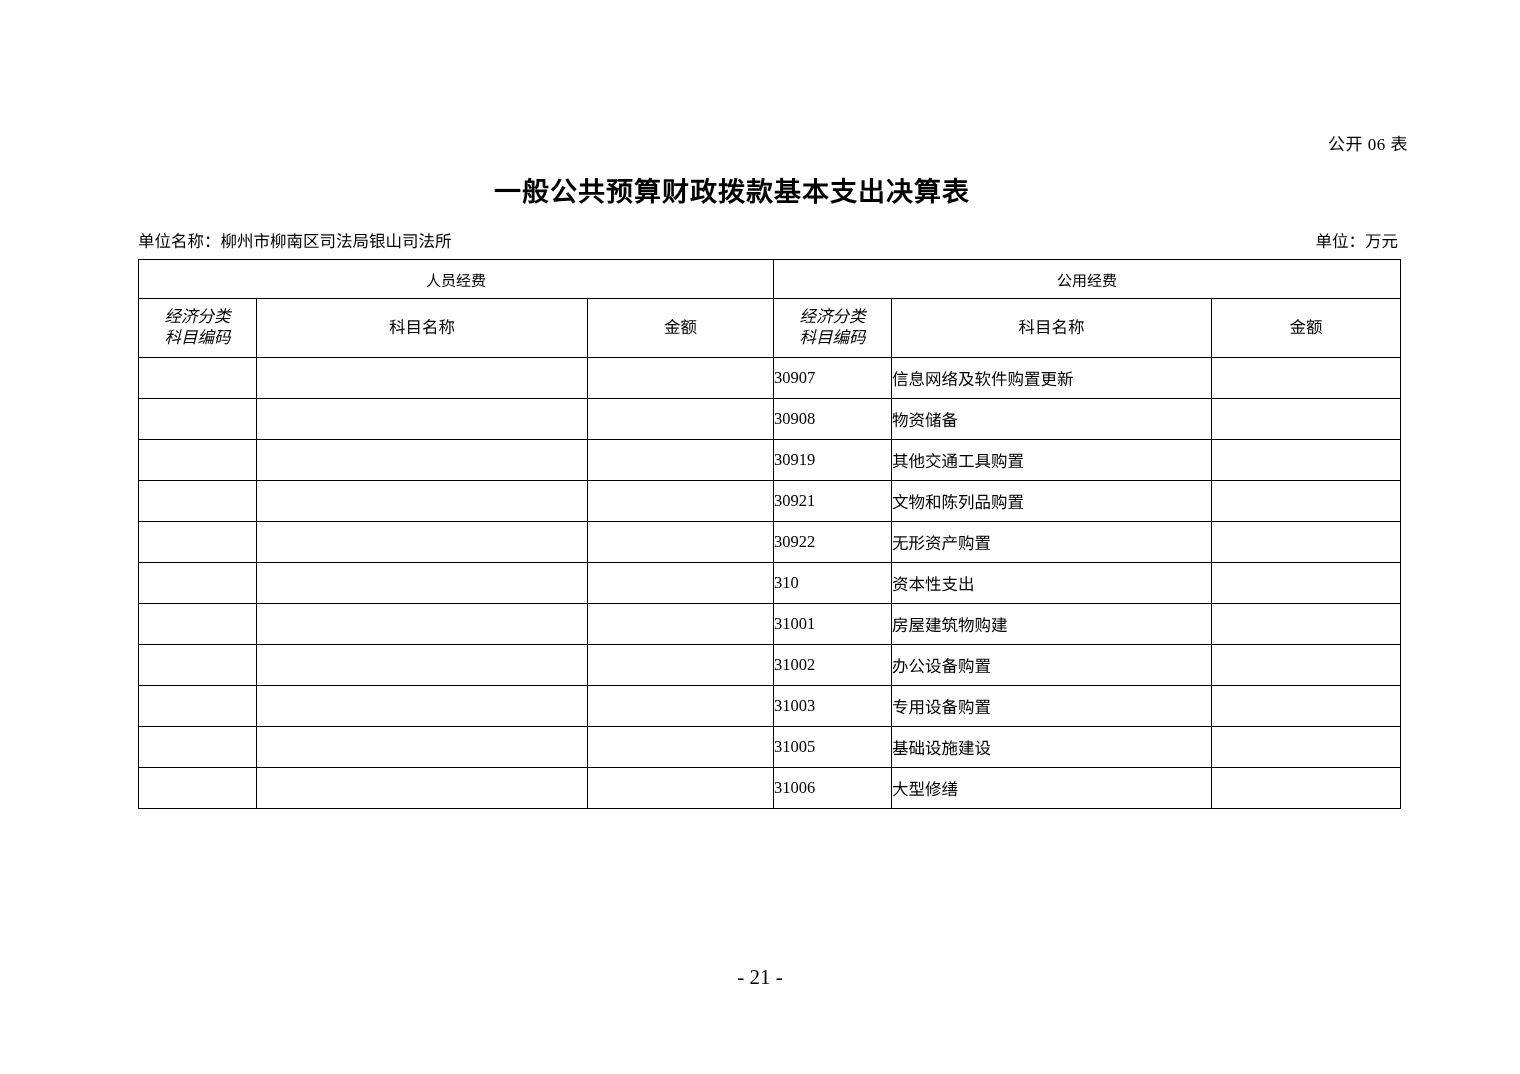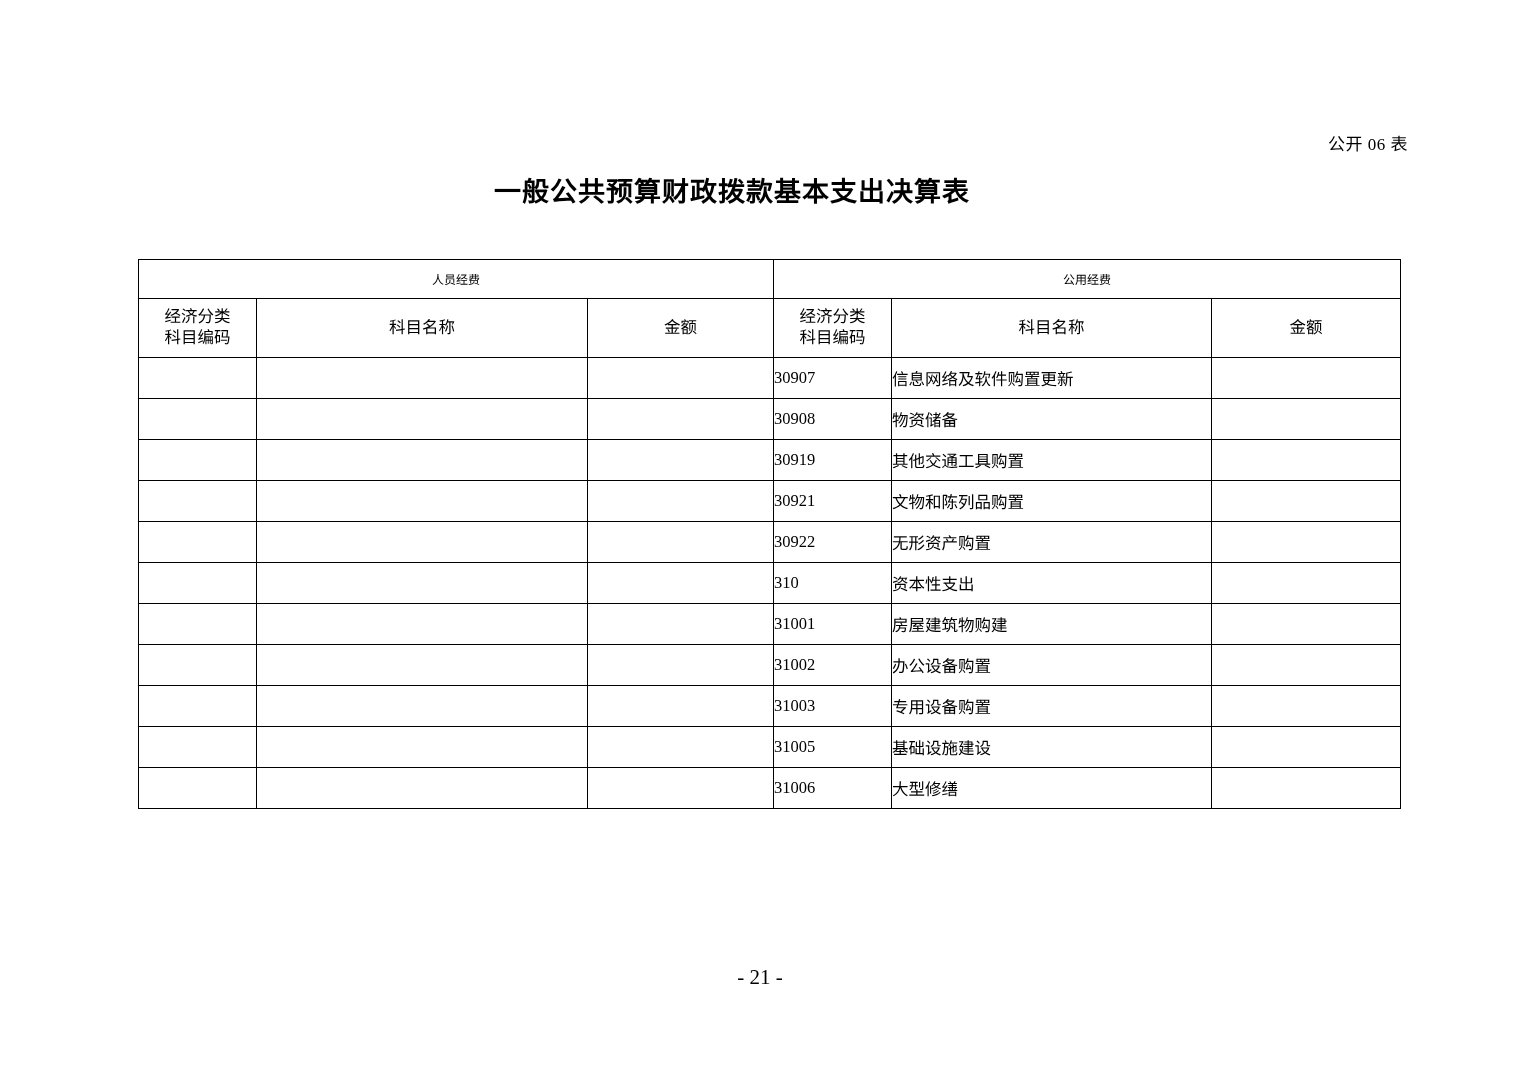"单位名称：柳州市柳南区司法局银山司法所" div.meta-row { html: none -> <div> <div><span>单位名称：</span><span>柳州市柳南区司法局银山司法所</span></div> <div>单位：万元</div> </div> }
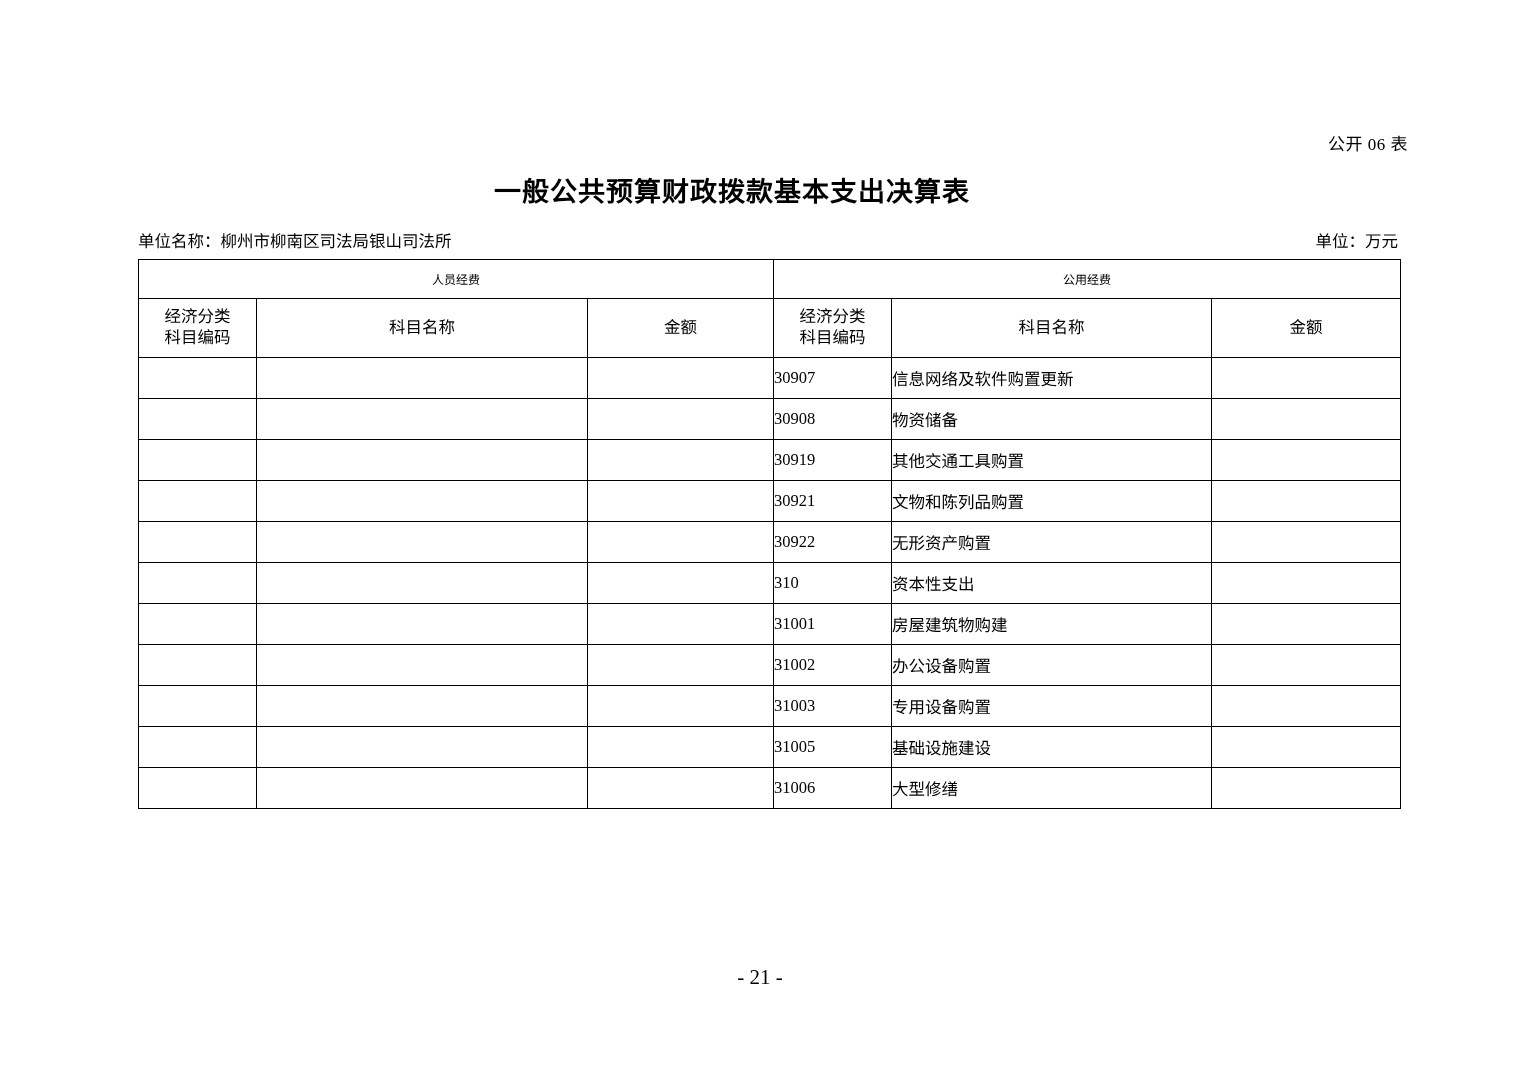"人员经费" .grp-head { font-size: 12px -> 15px }
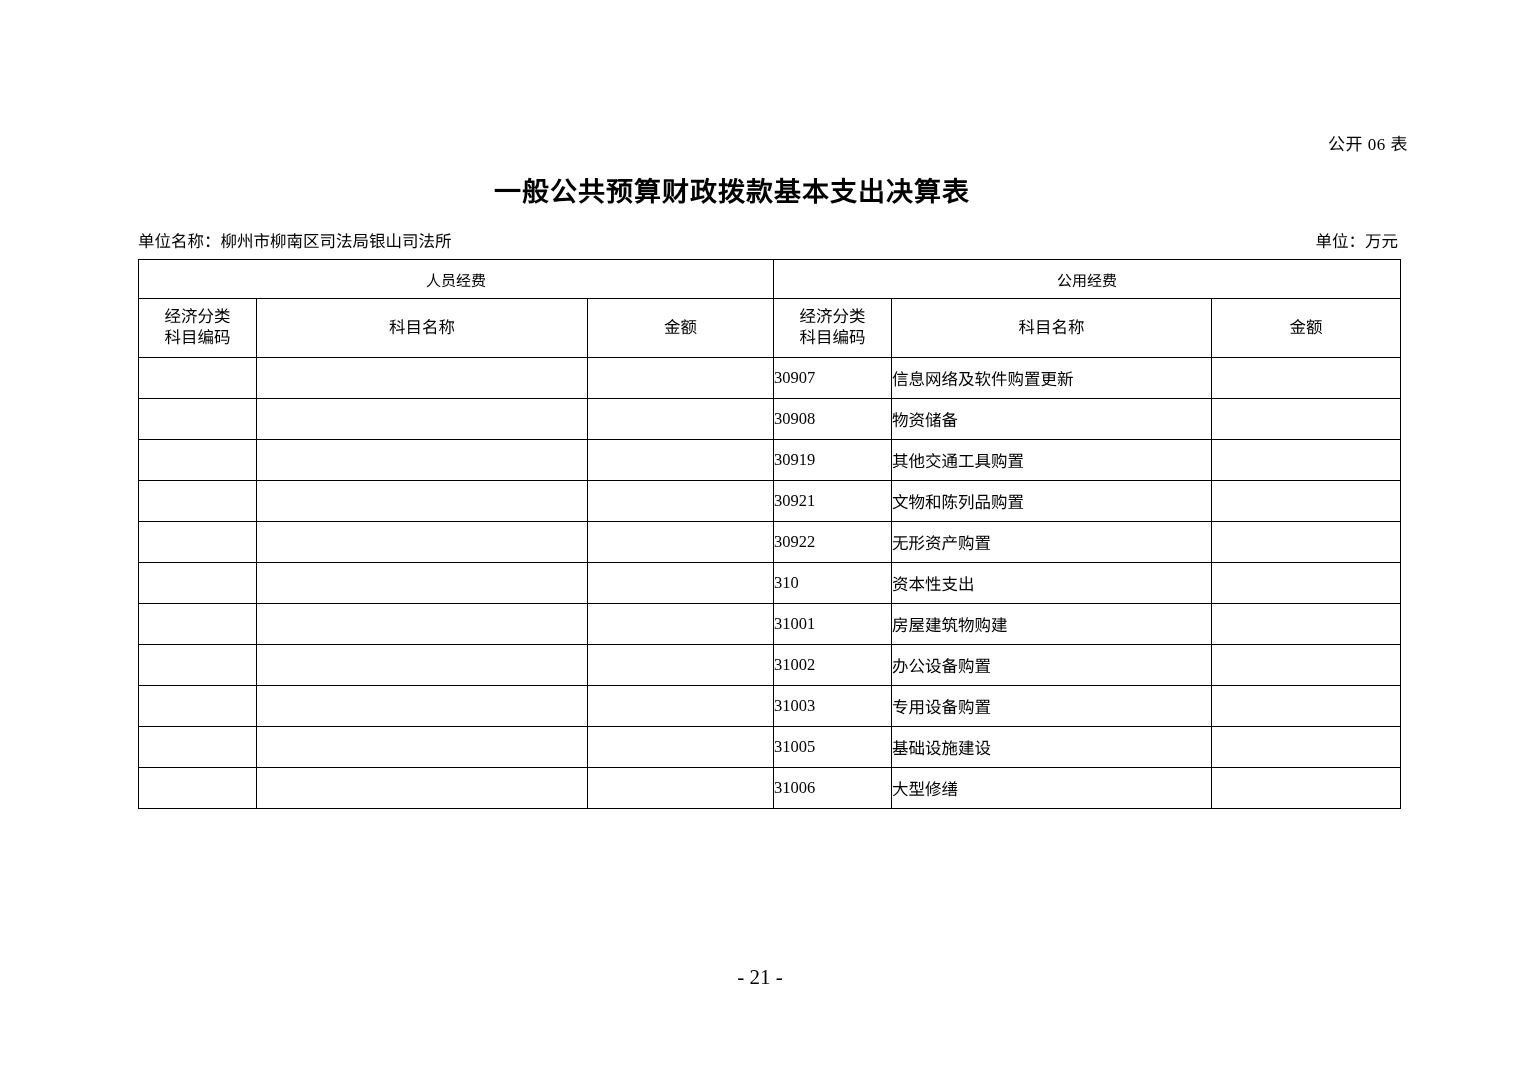"经济分类" .col-head .two-line { font-style: none -> italic }
